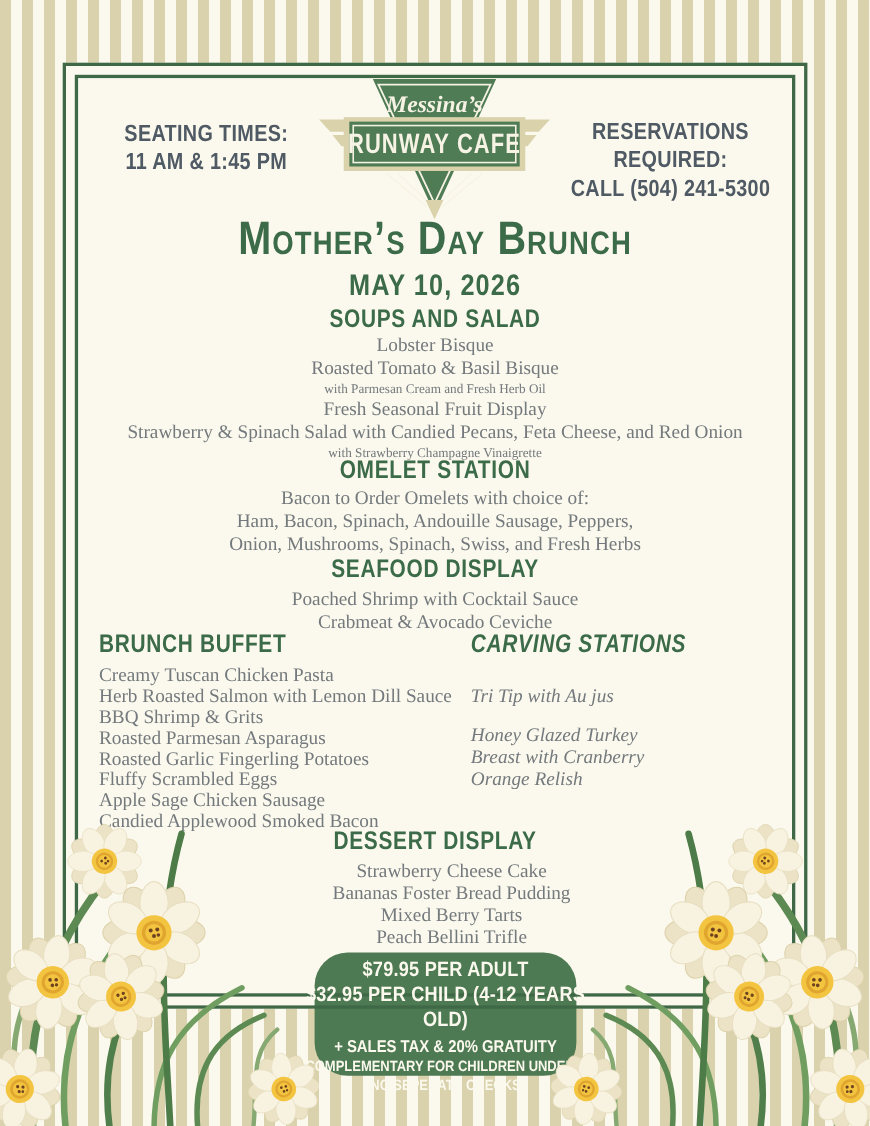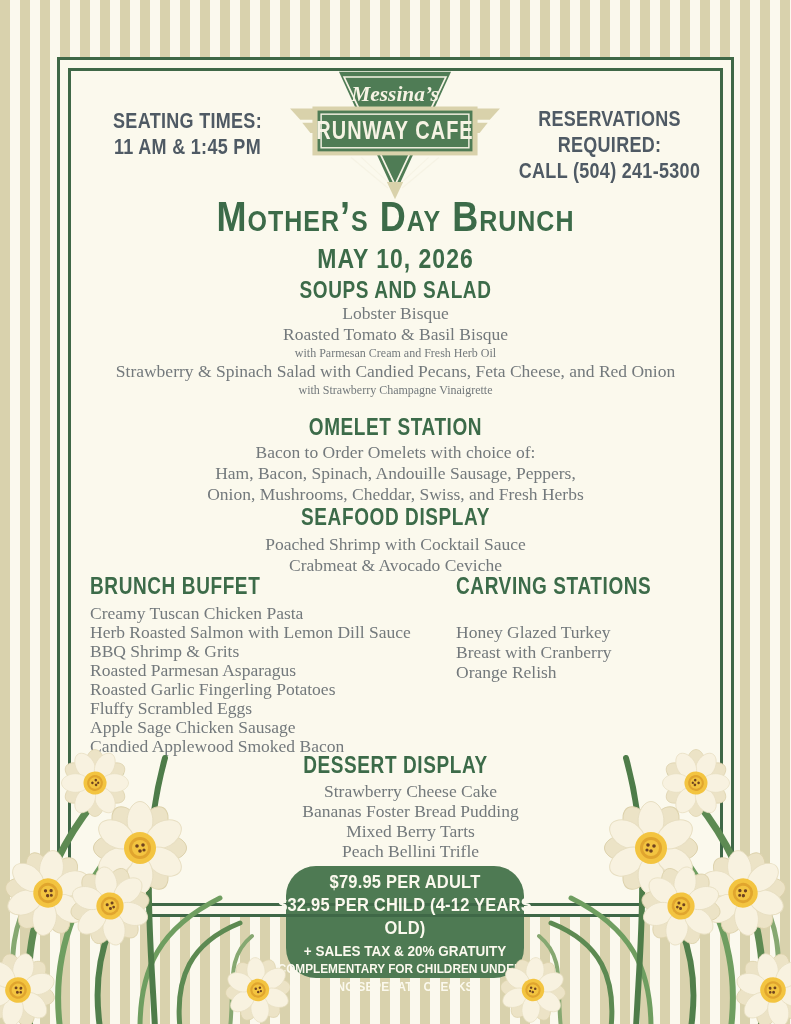"Fresh Seasonal Fruit Display" div.item { html: none -> <div>Fresh Seasonal Fruit Display</div> }
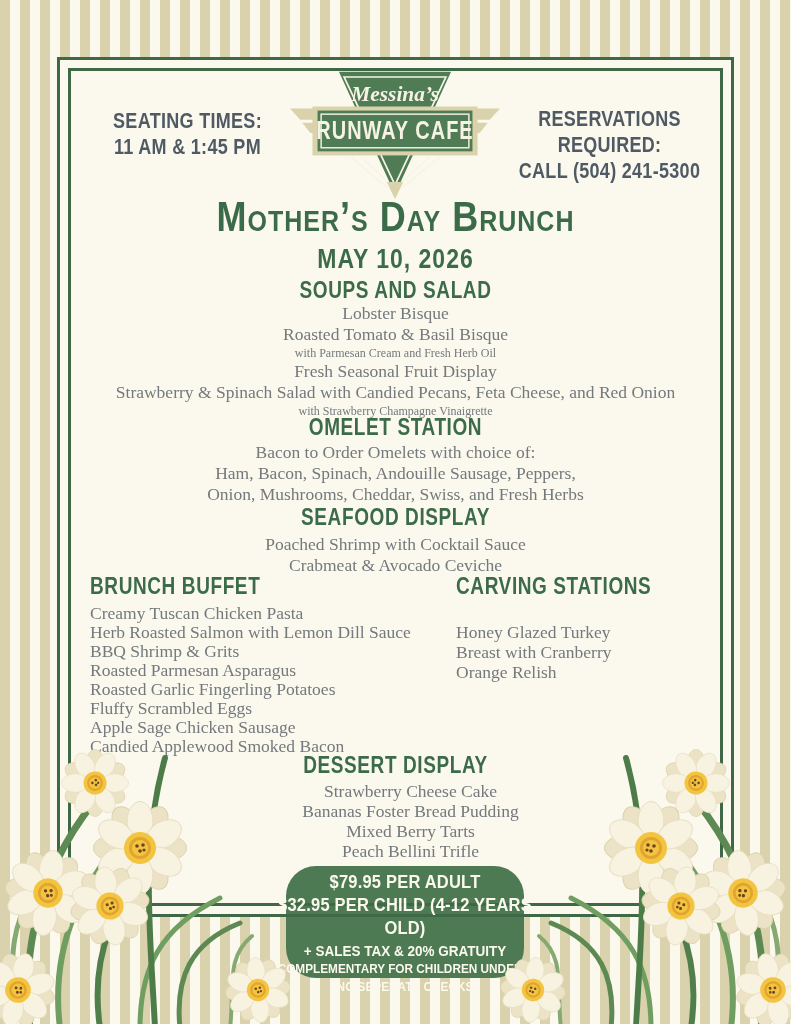"Onion, Mushrooms, Cheddar, Swiss, and" div.item { text: Cheddar -> Spinach }
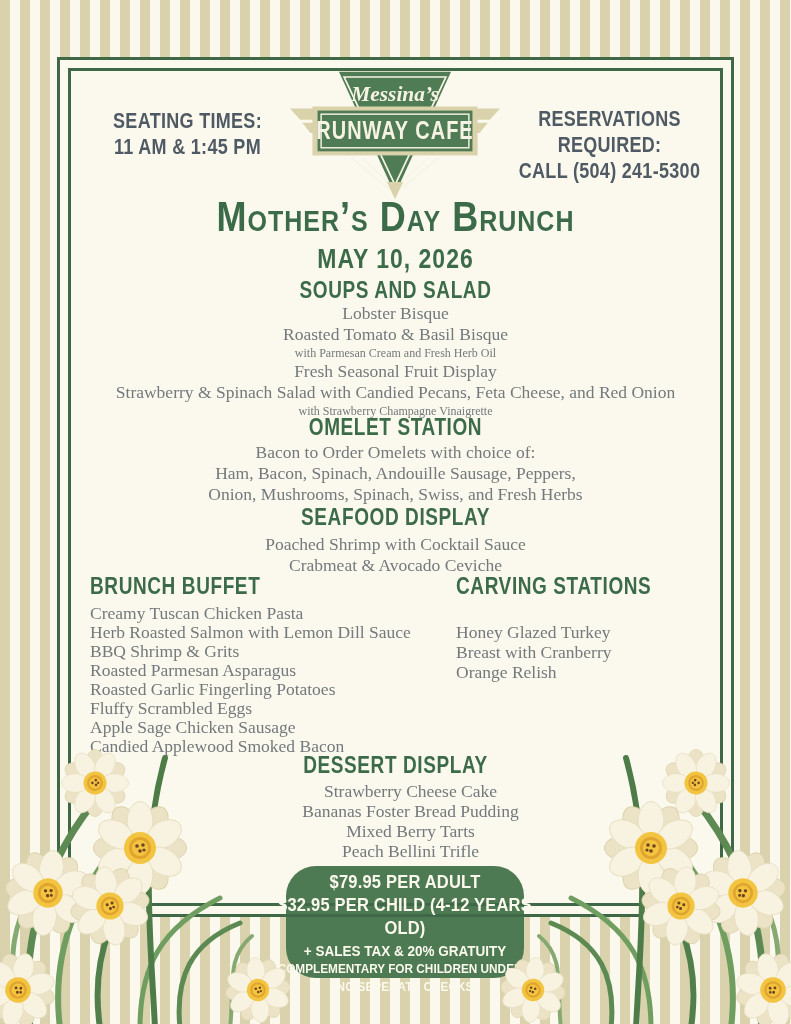"CARVING STATIONS" .col-right { font-style: none -> italic; left: 456px -> 428px }
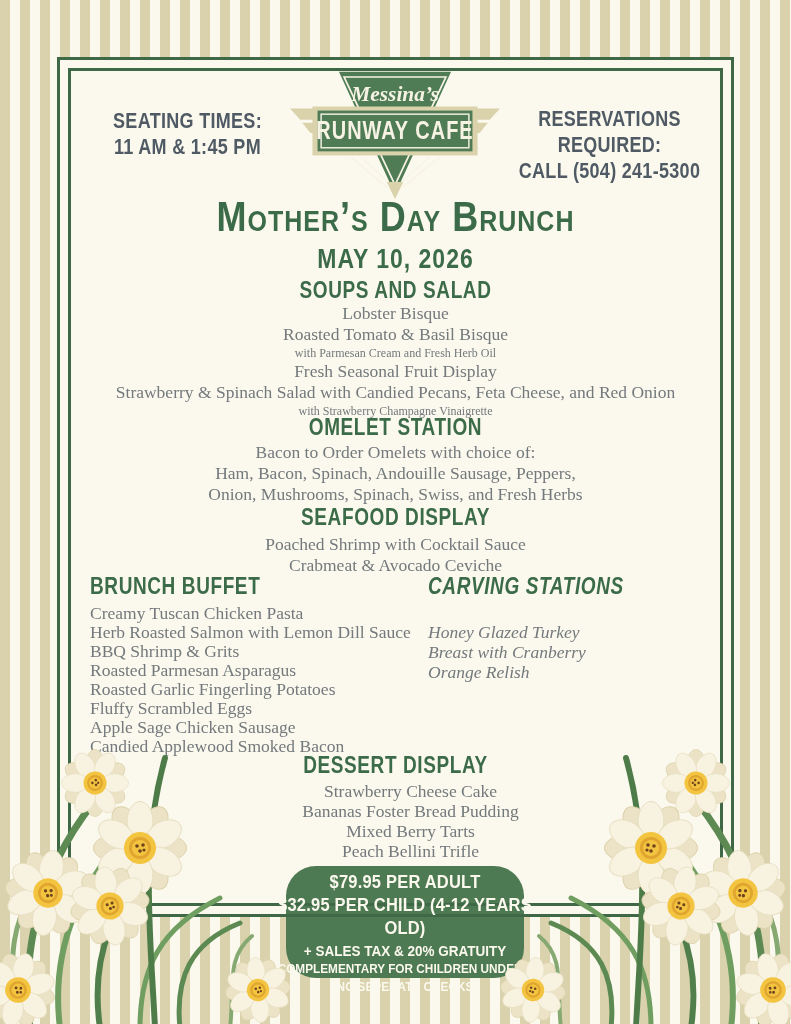"Tri Tip with Au jus" div.item { html: none -> <div>Tri Tip with Au jus</div> }
